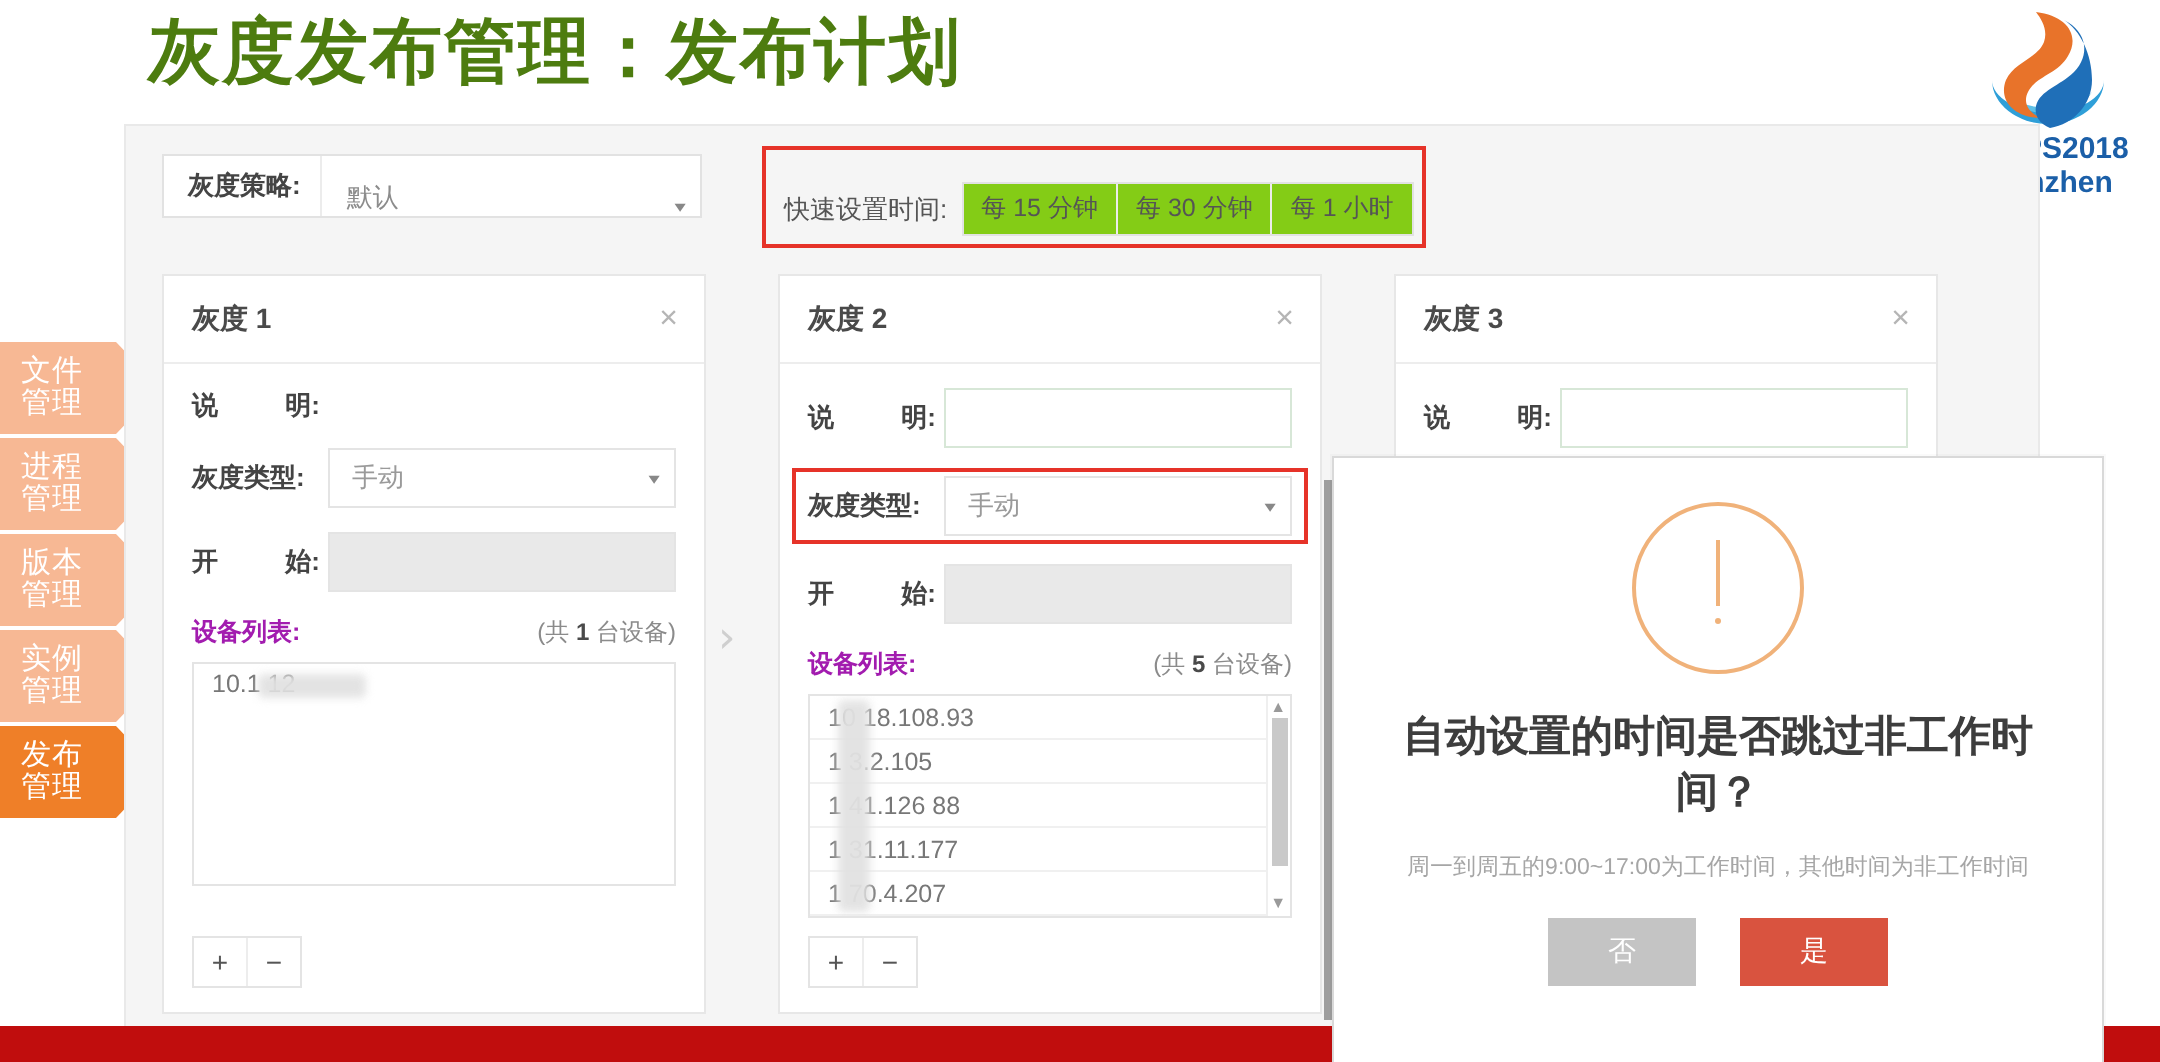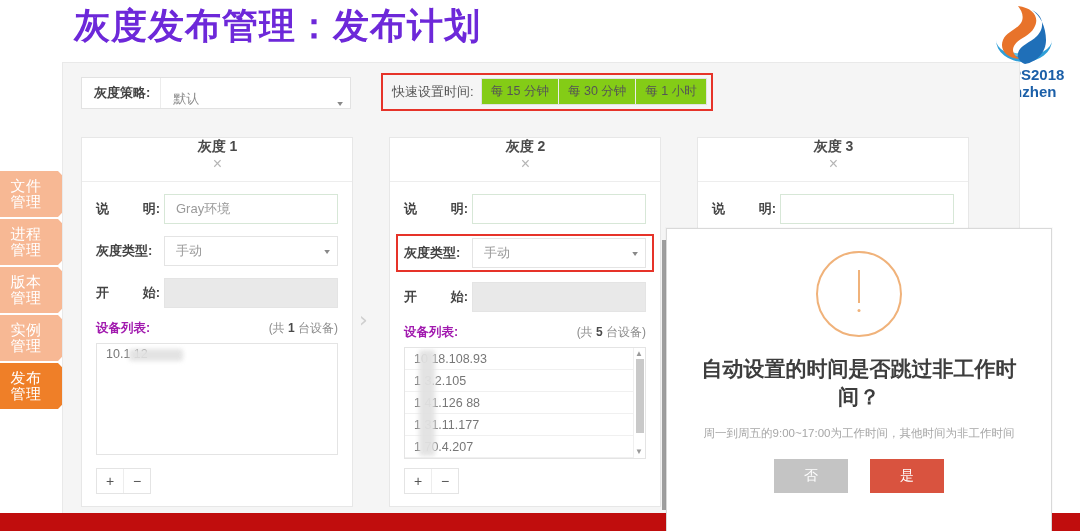"灰度发布管理：发布计划" #slide-title { color: #6d28d9 -> #4d7c0f }
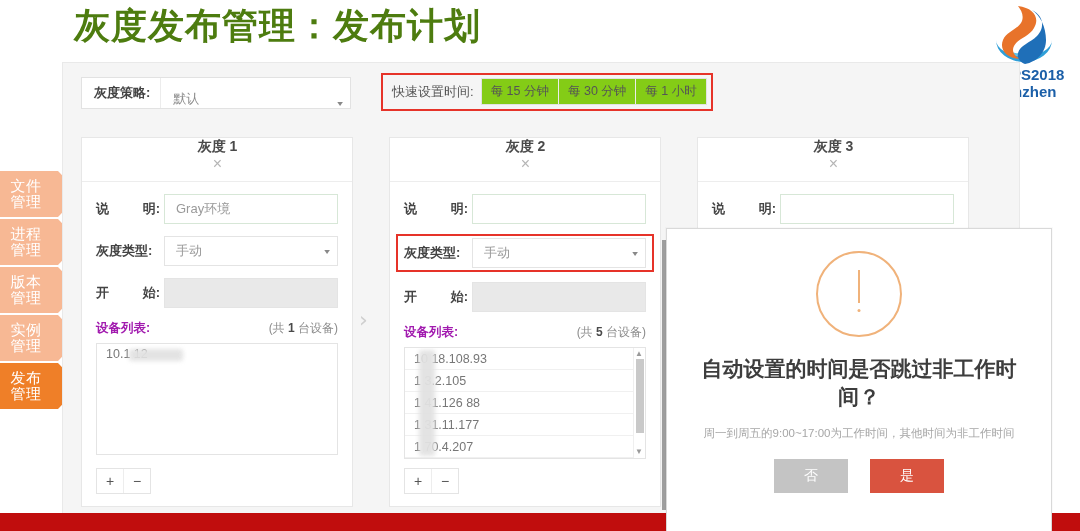"快速设置时间:" .quickset { padding: 3px 4px 4px 5px -> 16px 4px 4px 5px }
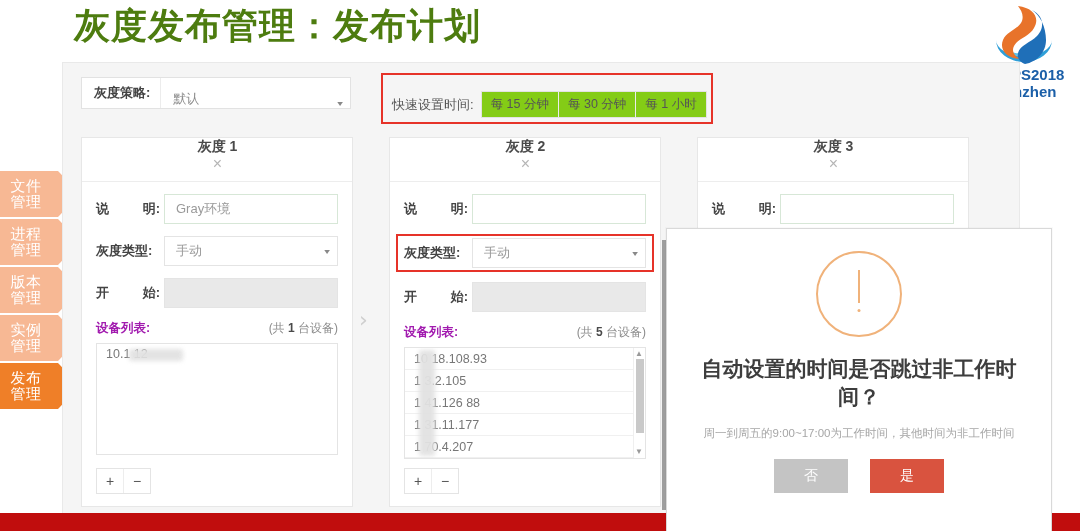"灰度 1" .card-head { flex-direction: column -> none; justify-content: none -> space-between }
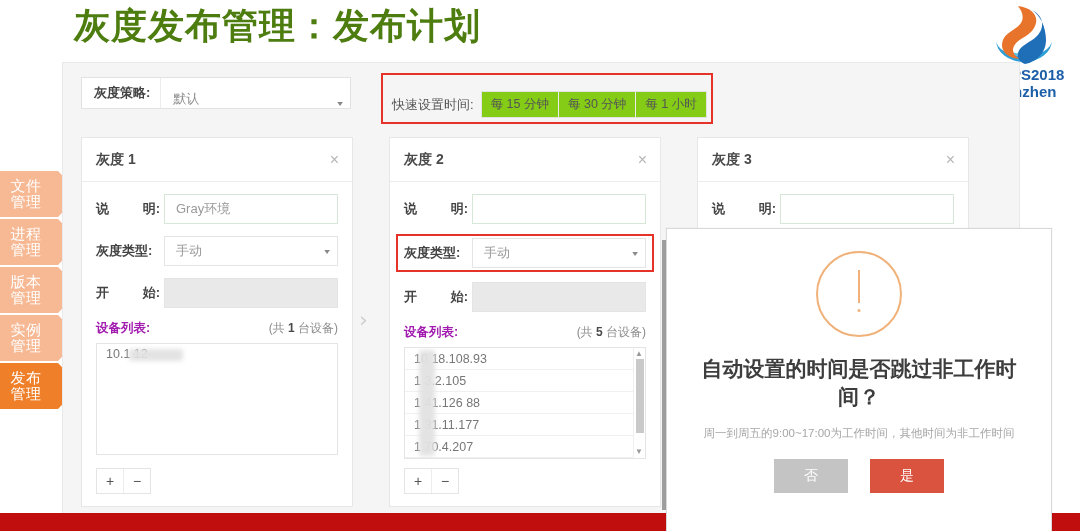"Gray环境" div.ctrl { html: <div> <span>Gray环境</span> </div> -> none }
